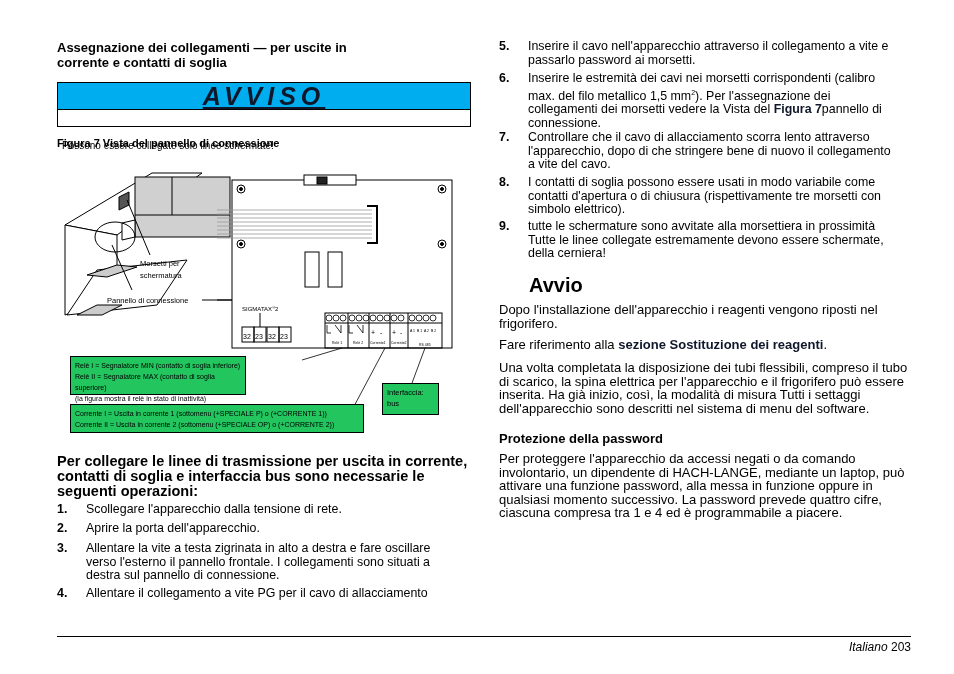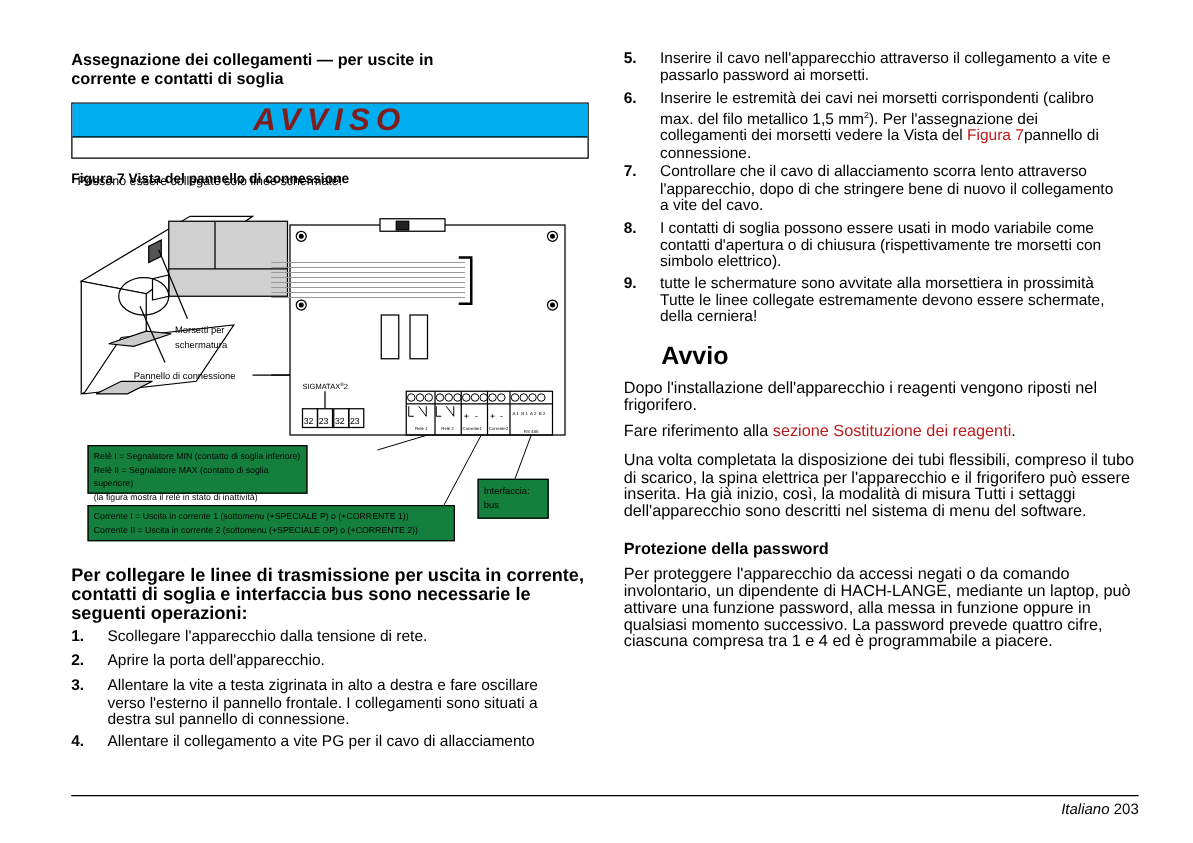"AVVISO" .avviso-head { color: #7f1d1d -> #0f172a; text-decoration: none -> underline }
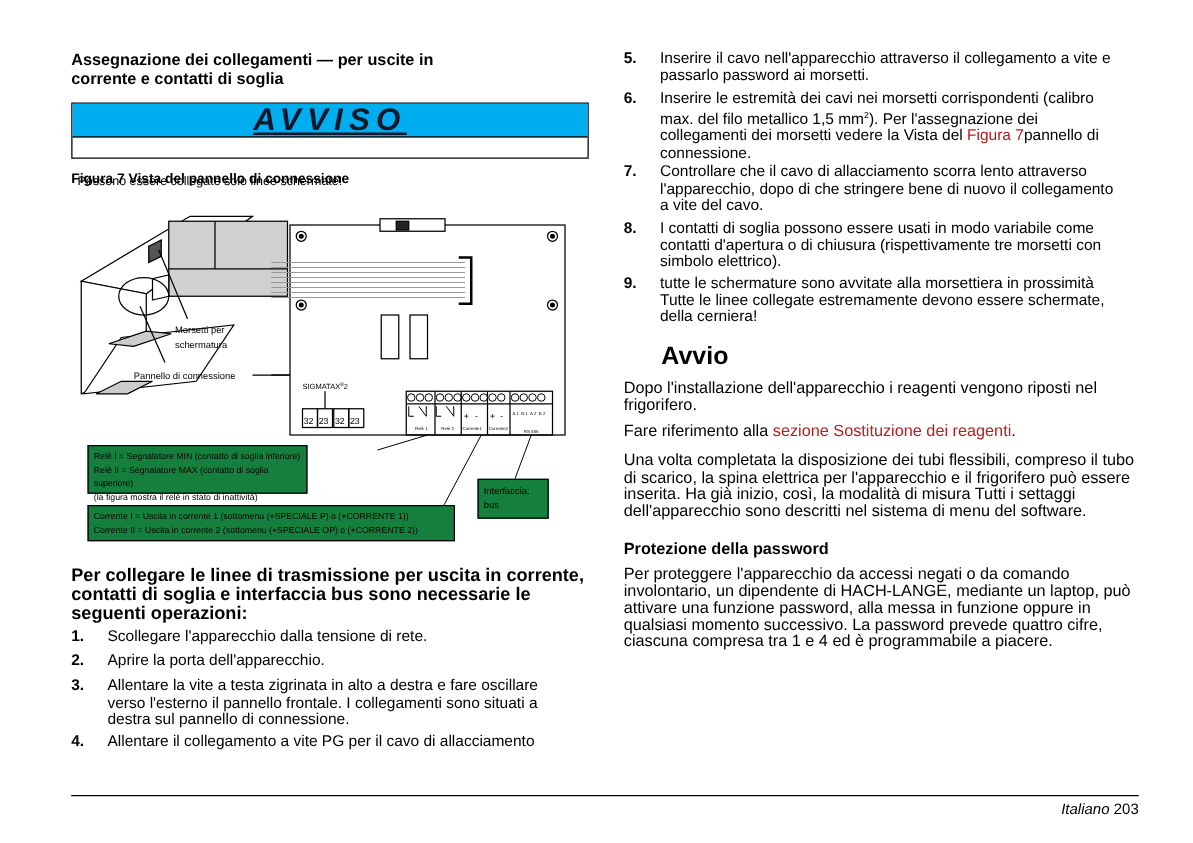"Figura 7" .link { color: #b91c1c -> #0f172a; font-weight: none -> bold }
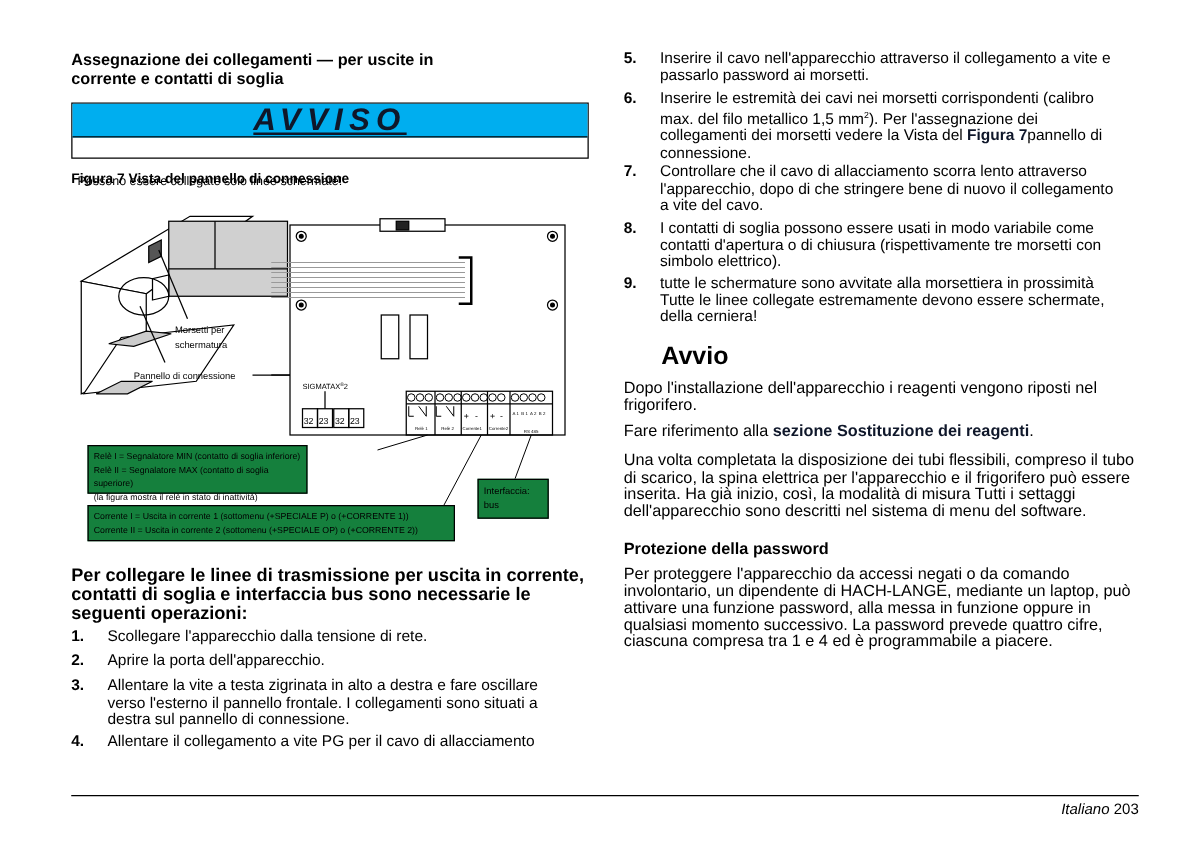"Interfaccia:" .callout { background: #15803d -> #22c55e }
